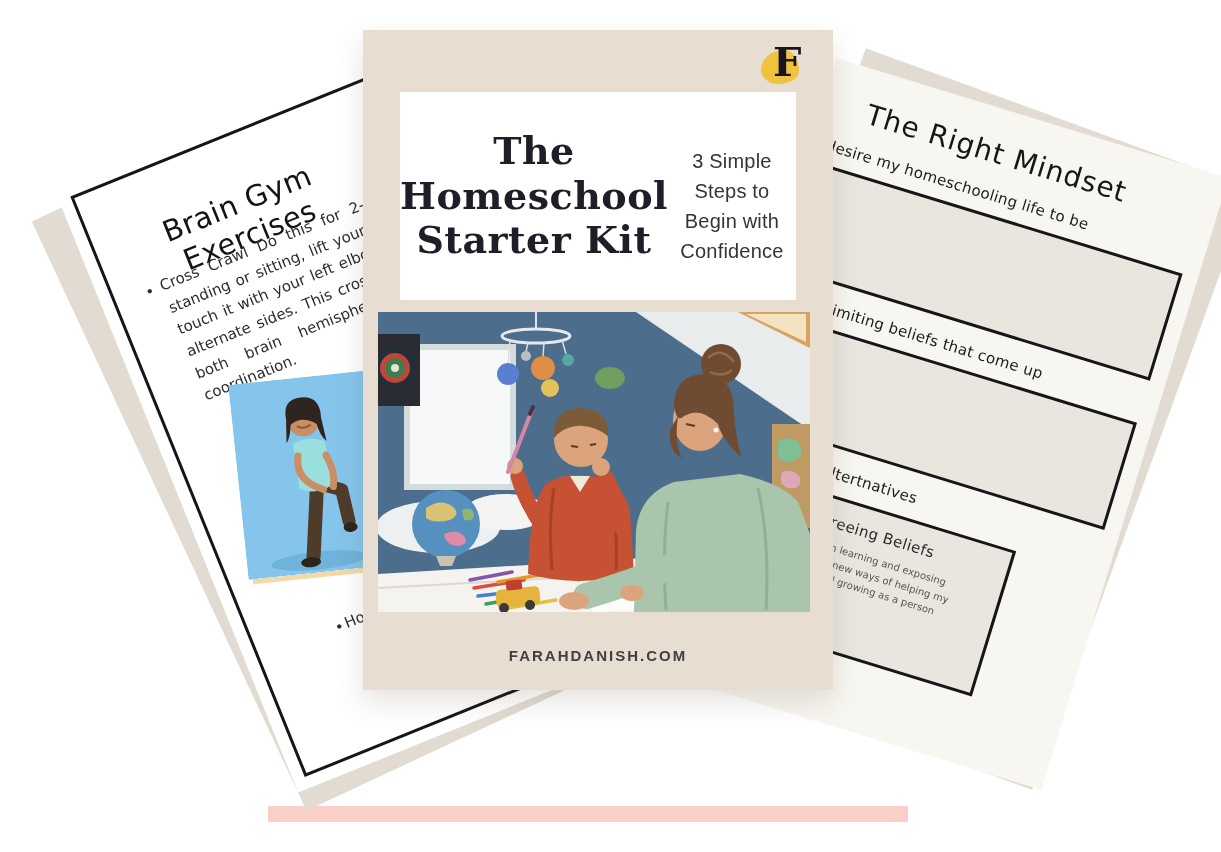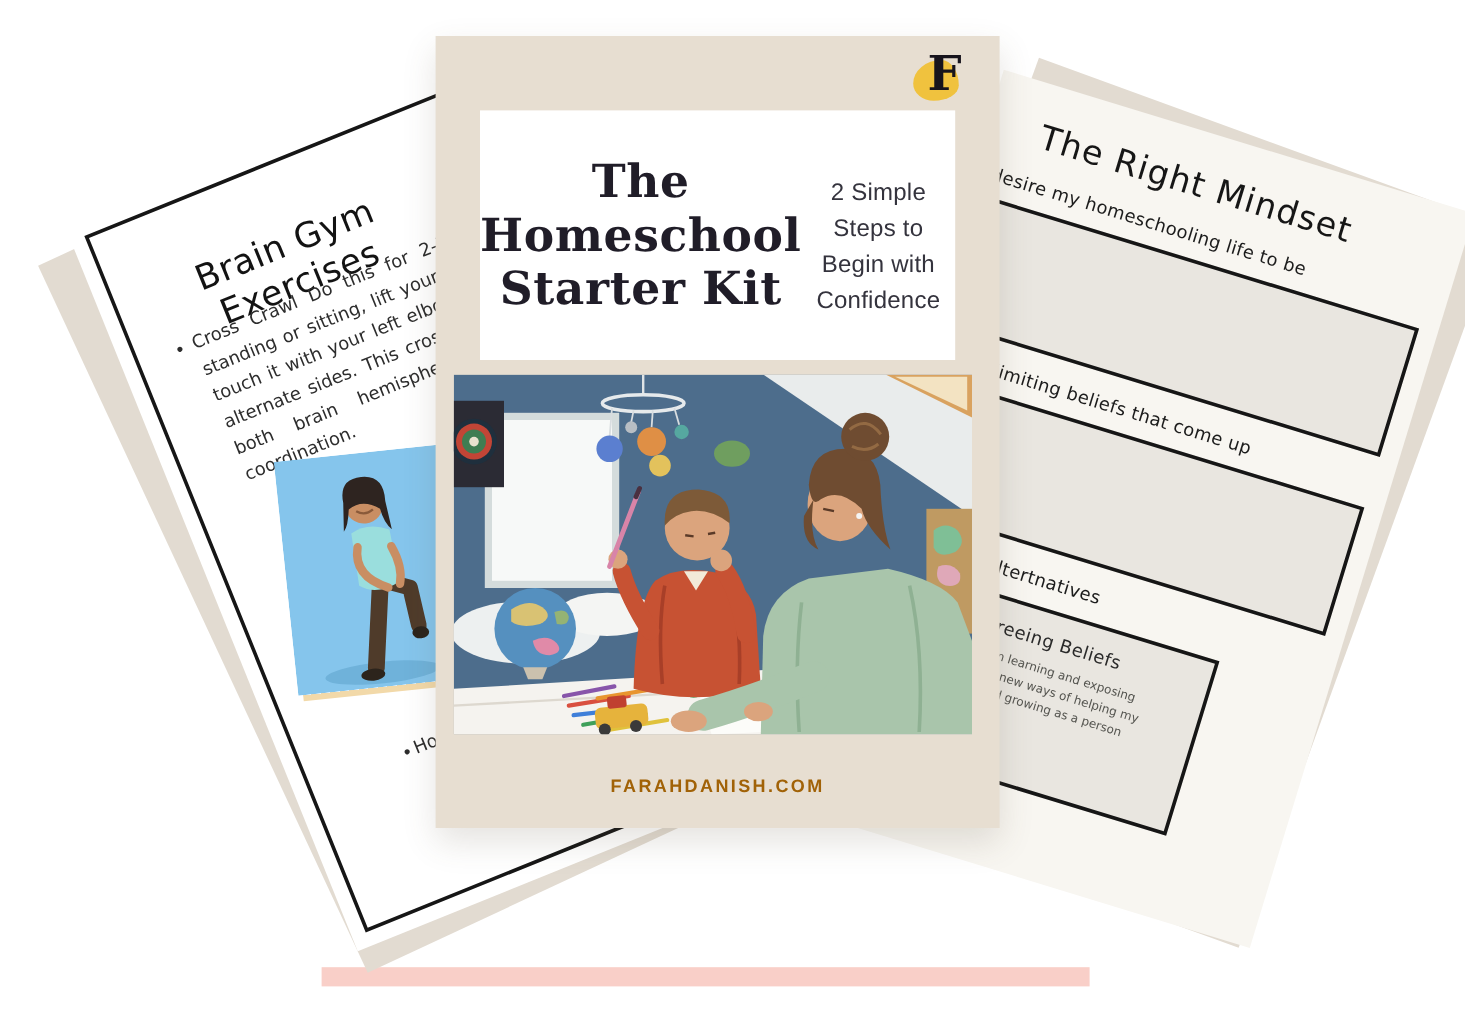"2 Simple Steps to Begin" p.cover-sub { text: 2 -> 3 }
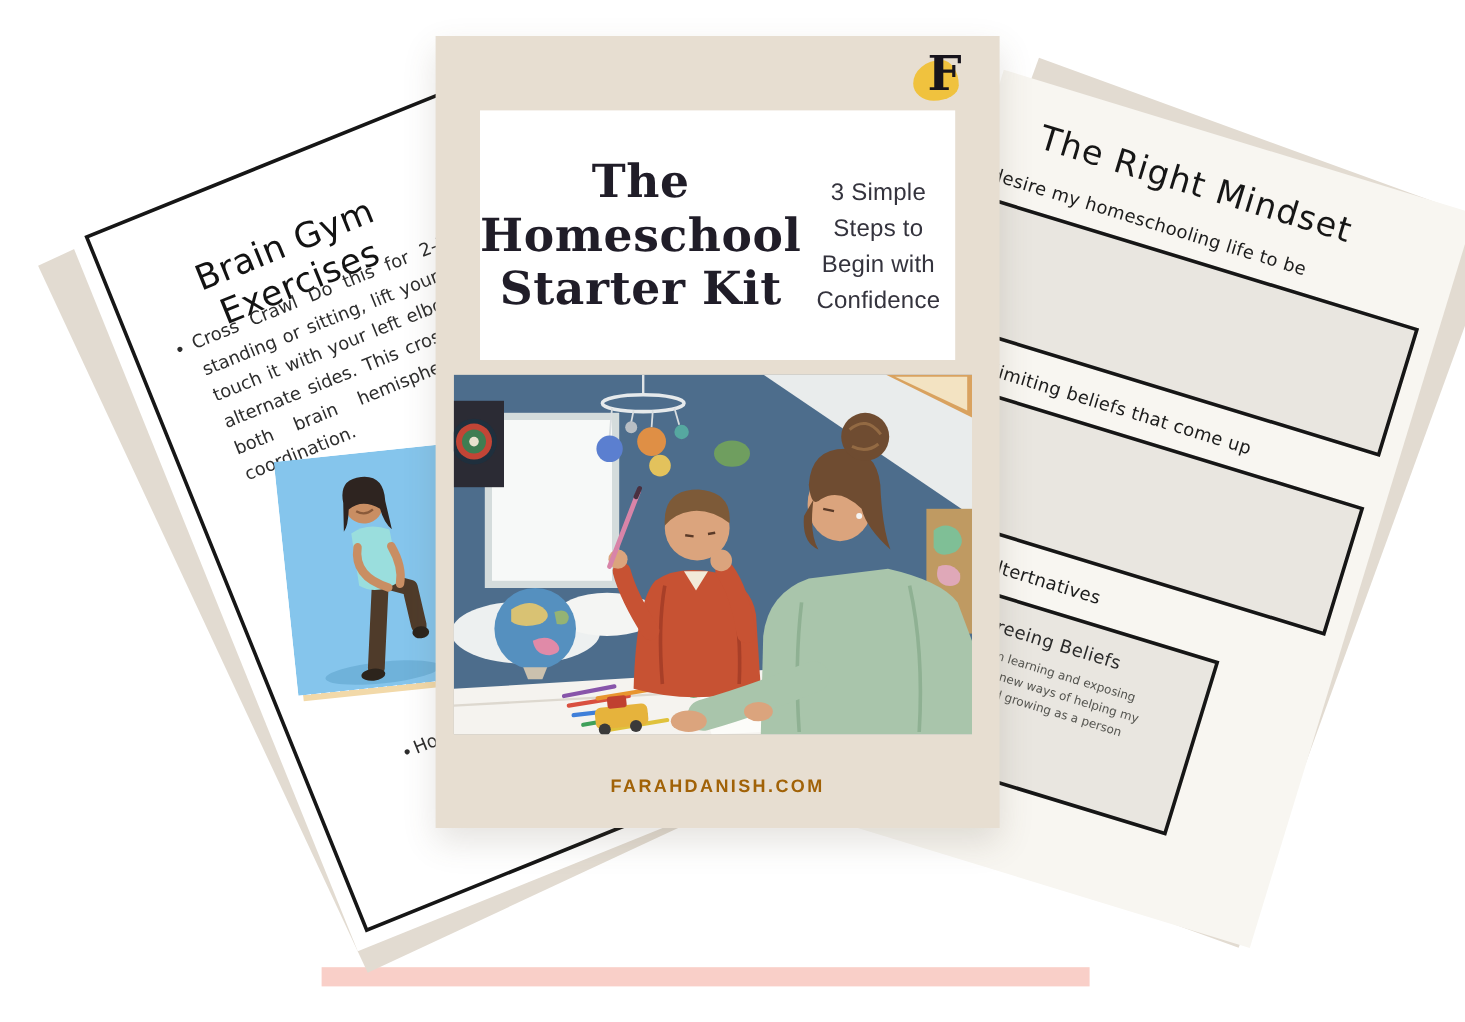"FARAHDANISH.COM" .cover-footer { color: #a16207 -> #404040 }
